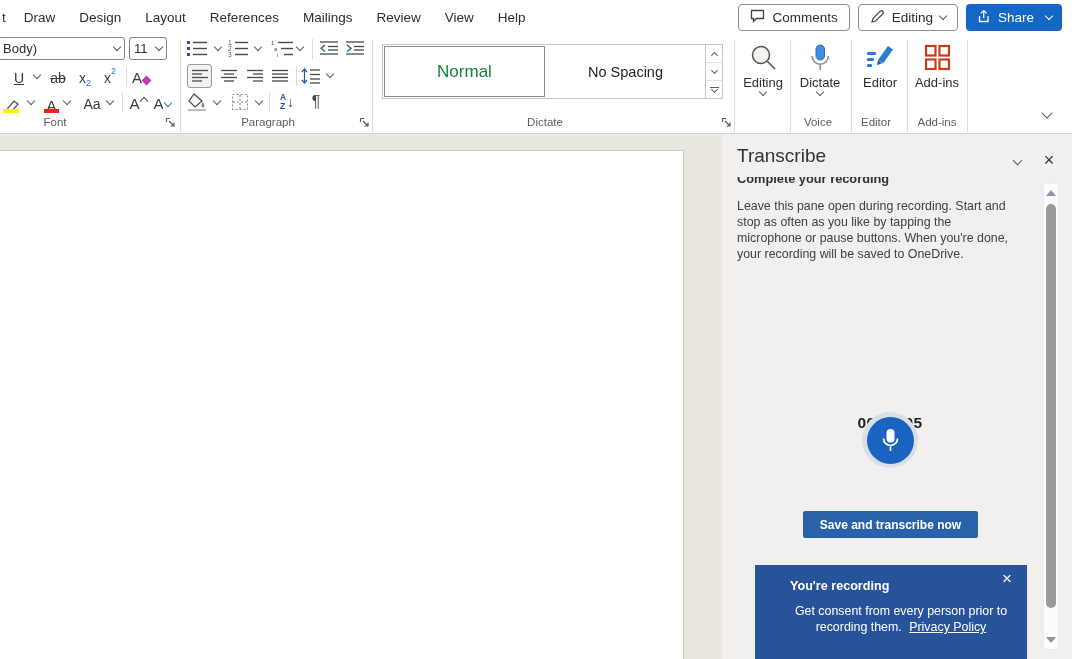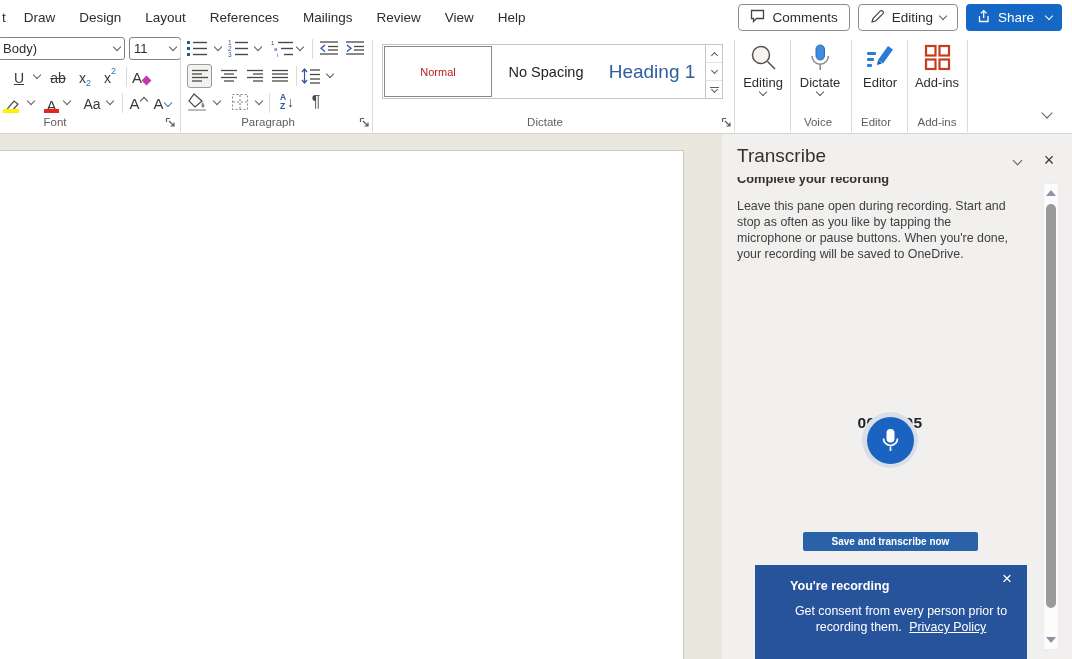"11" div.combo { width: 52px -> 38px }
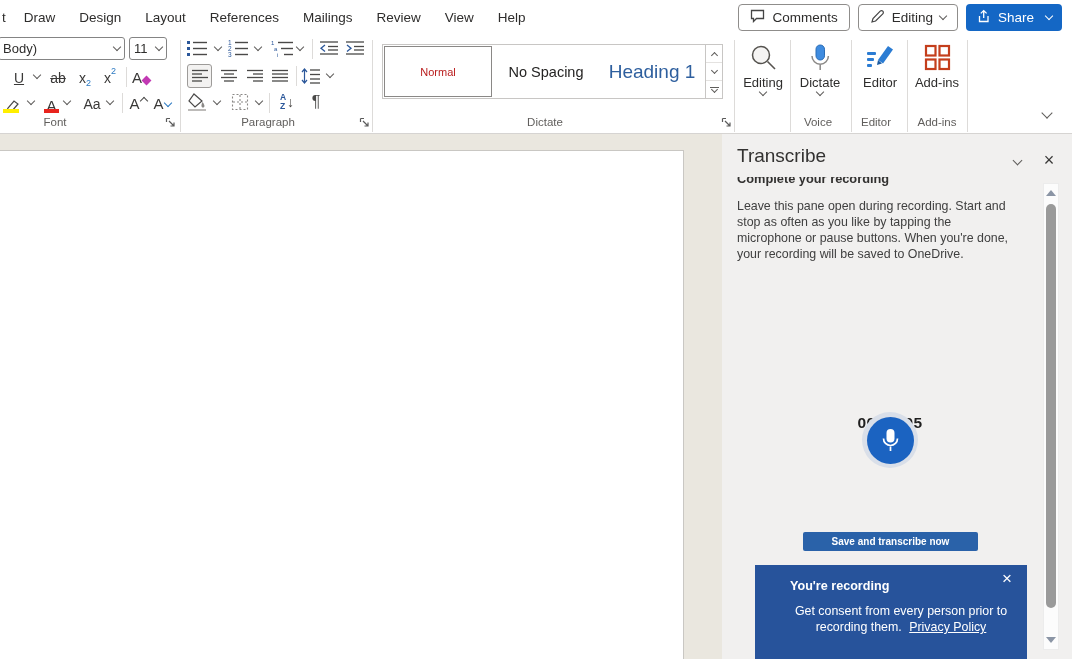"Normal" div.stylecard { color: #b91c1c -> #15803d; font-size: 11px -> 17px }
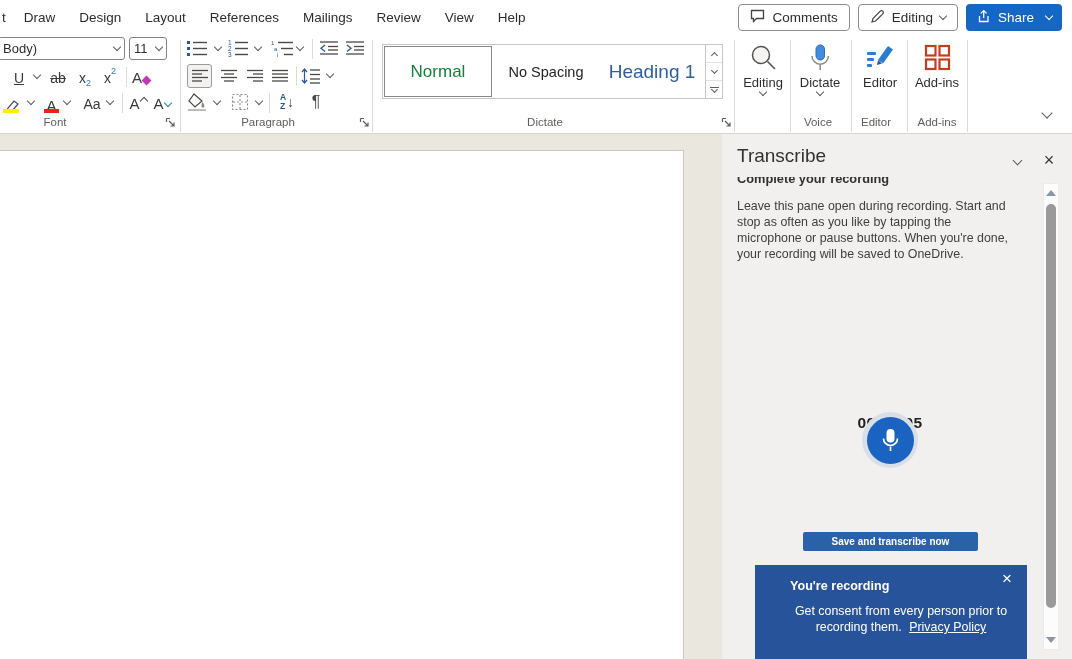"Heading 1" div.stylecard { html: <div>Heading 1</div> -> none }
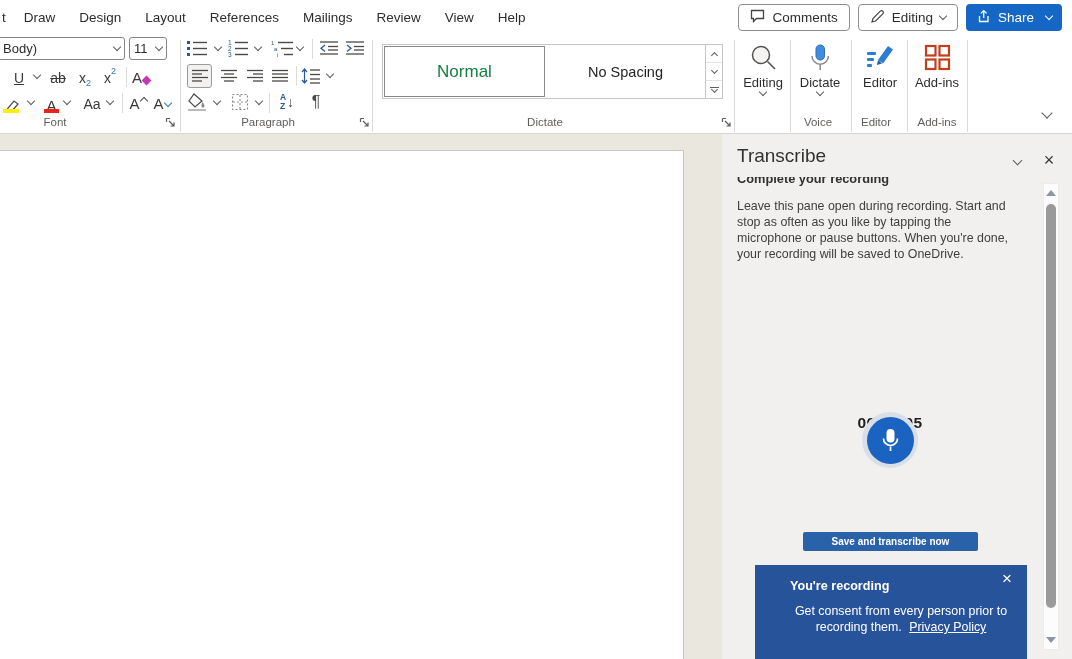"Save and transcribe now" .savebtn { font-size: 10px -> 12px; height: 19px -> 27px; top: 398px -> 377px }
